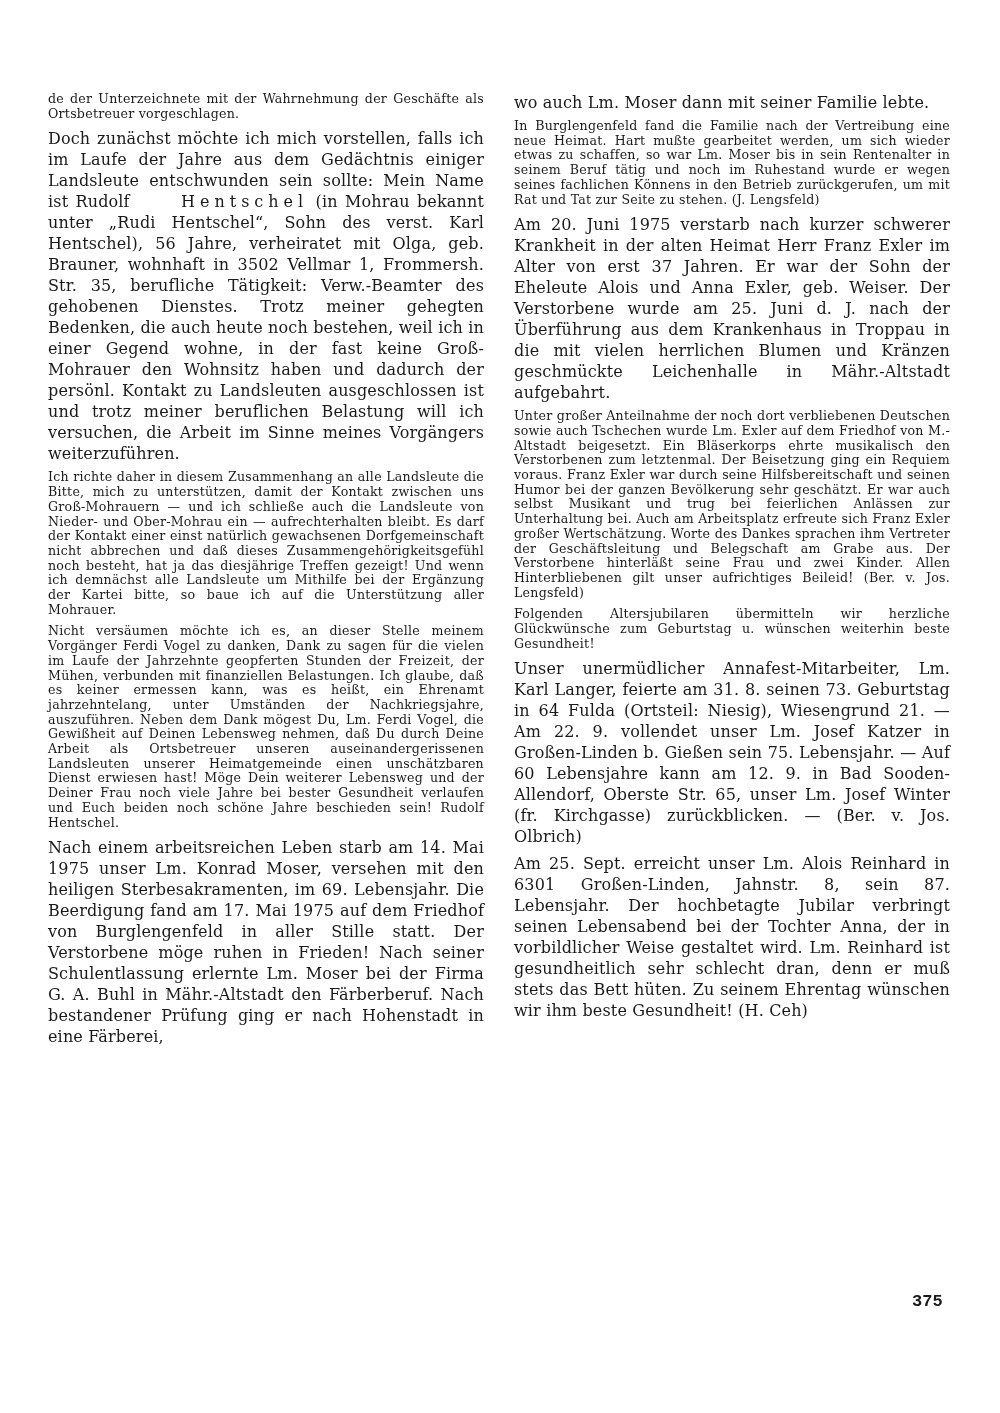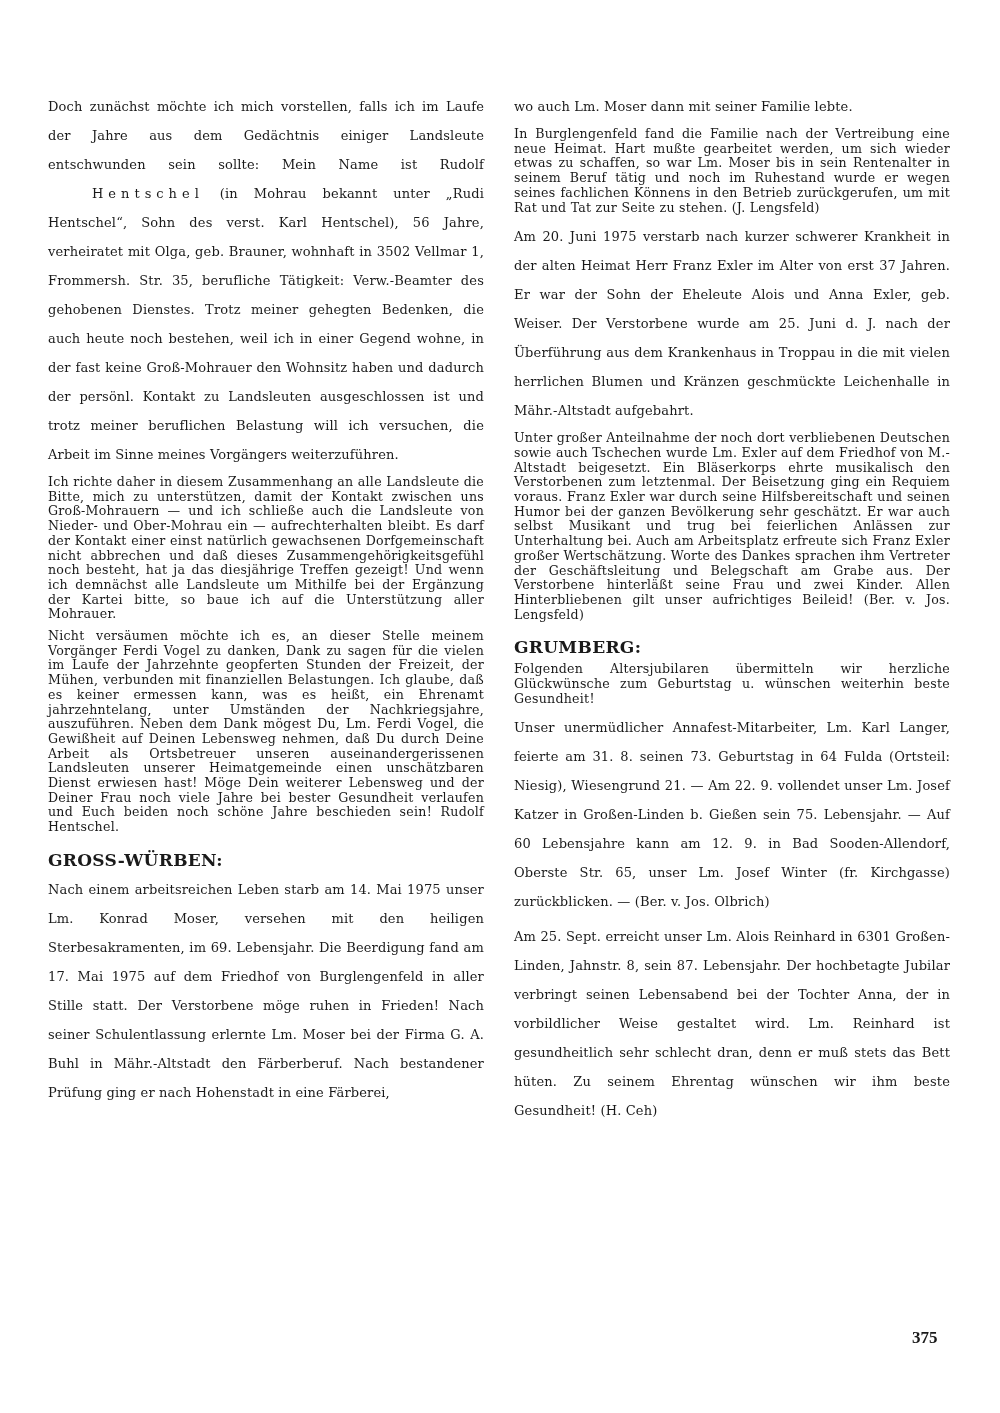"de der Unterzeichnete mit der" p.small { html: none -> <p>de der Unterzeichnete mit der Wahrnehmung der Geschäfte als Ortsbetreuer vorgeschlagen.</p> }
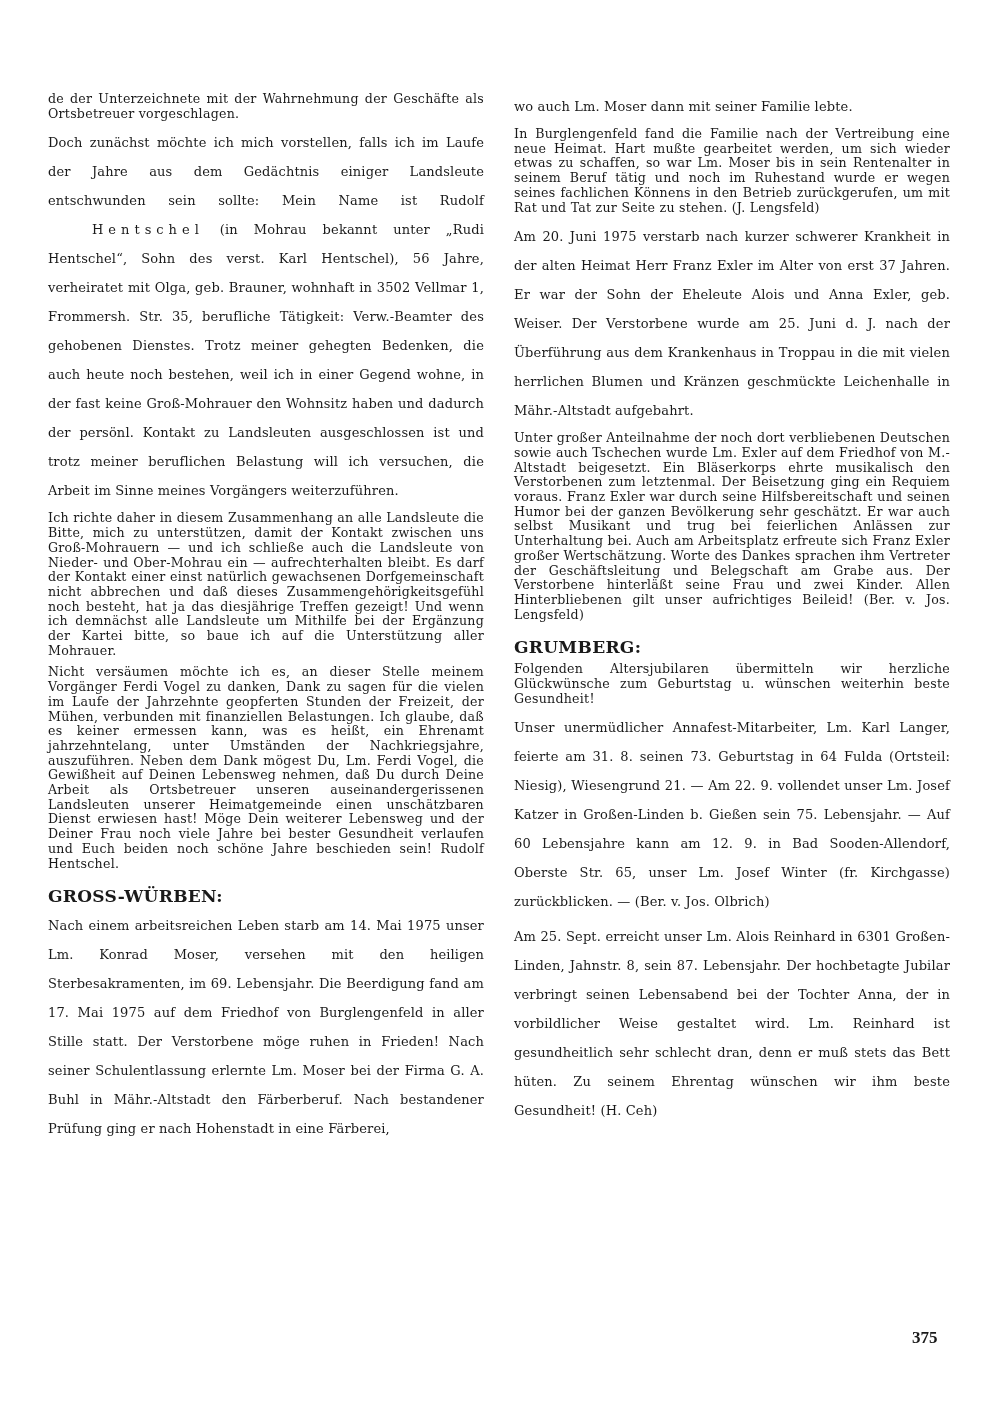"wo auch Lm. Moser dann" .large { font-size: 13px -> 16px; line-height: 29px -> 21px }
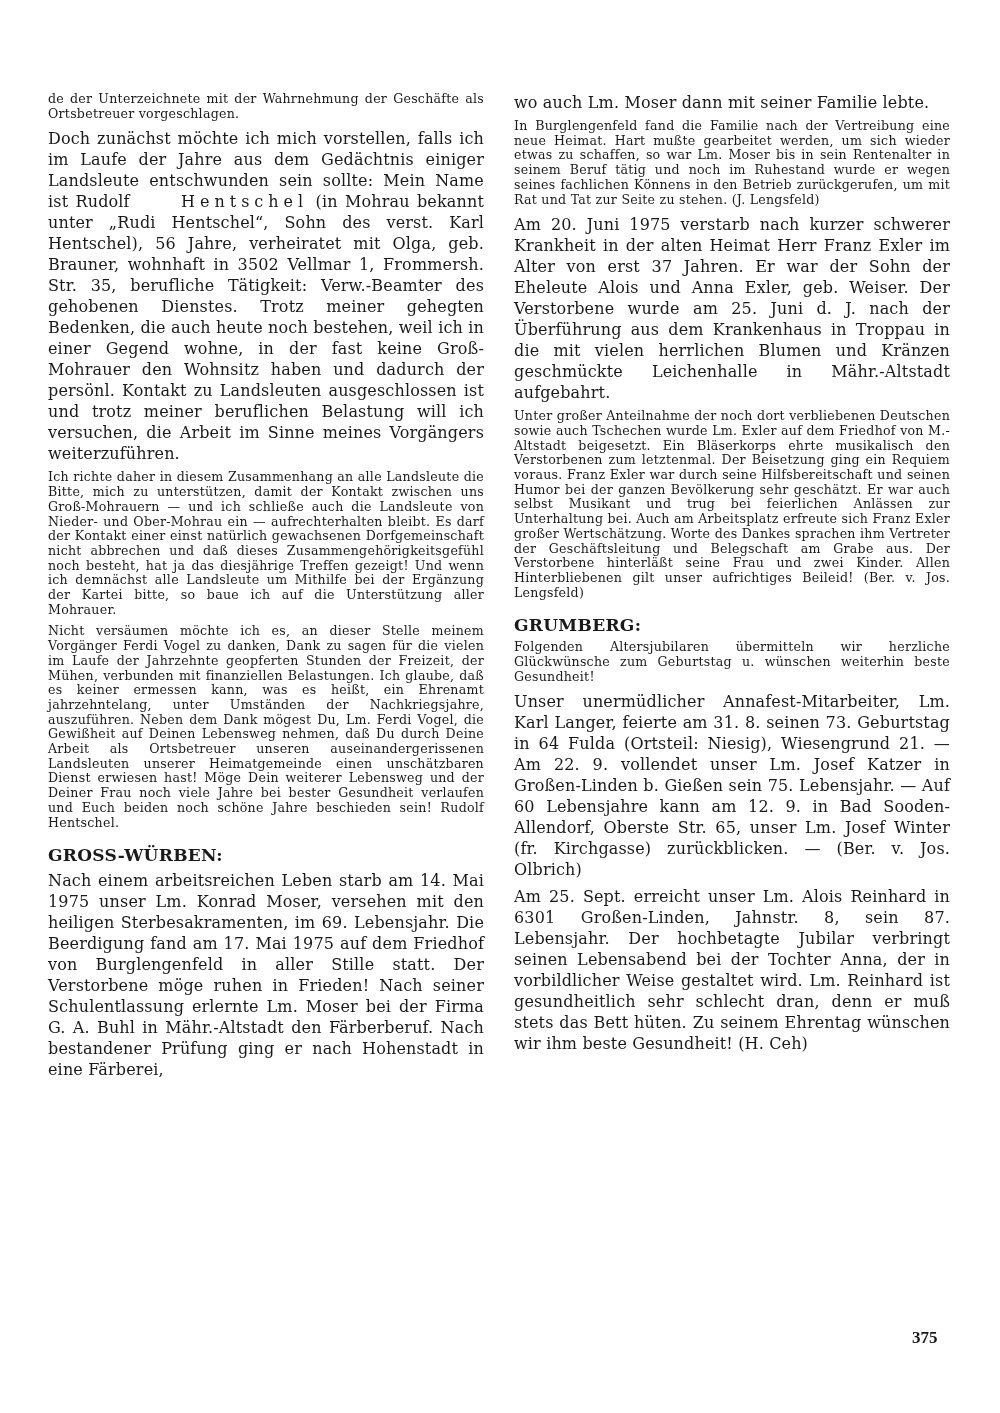"GRUMBERG:" h2 { html: <h2>GRUMBERG:</h2> -> none }
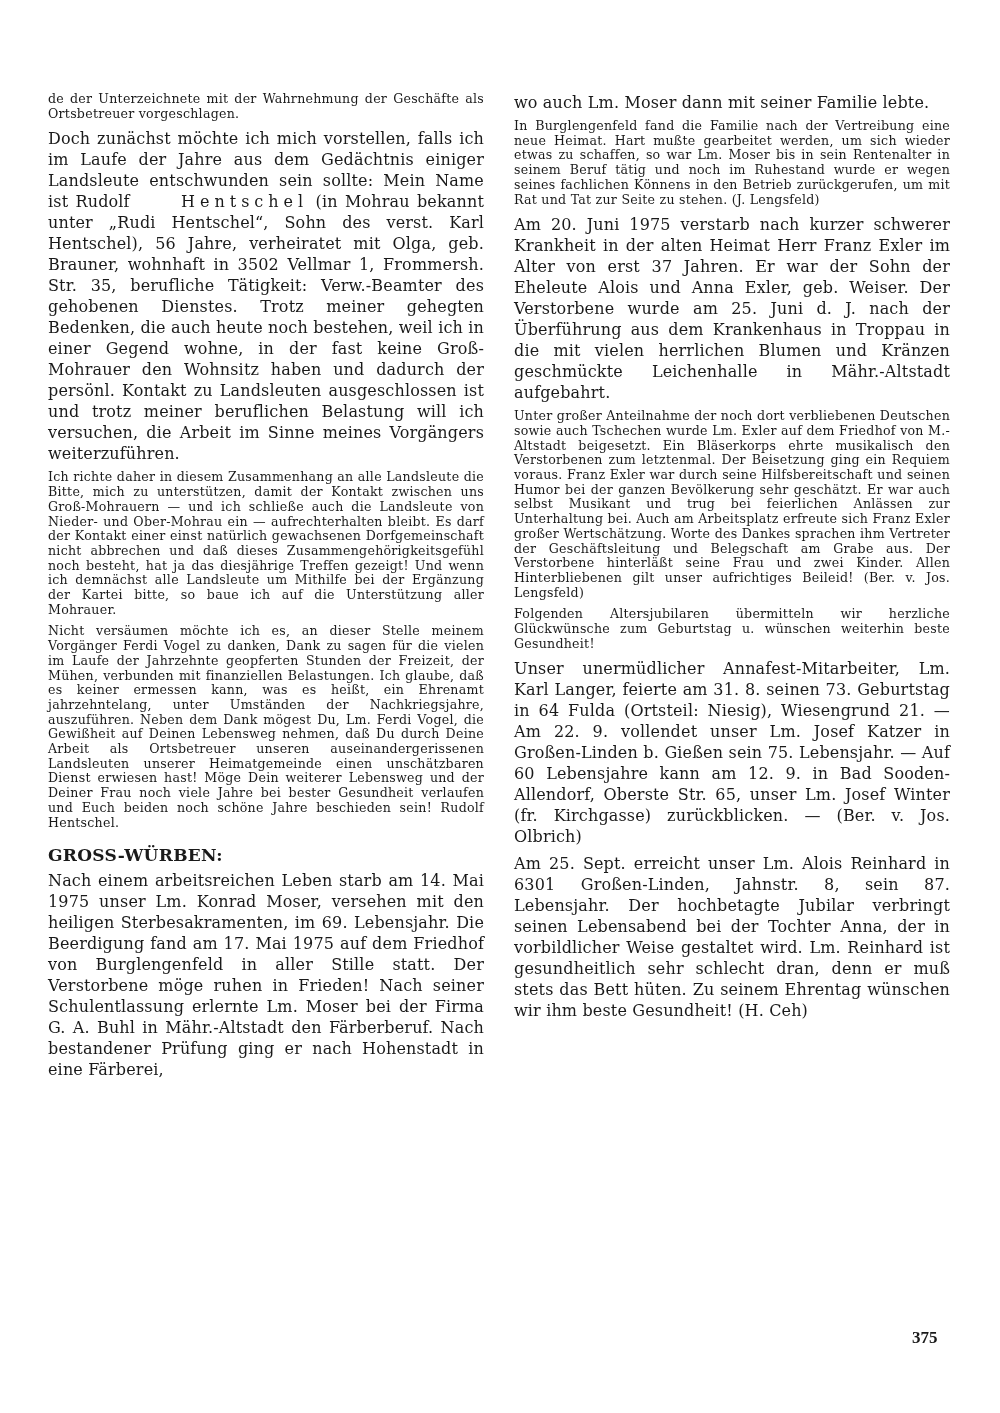"GROSS-WÜRBEN:" h2 { html: <h2>GROSS-WÜRBEN:</h2> -> none }
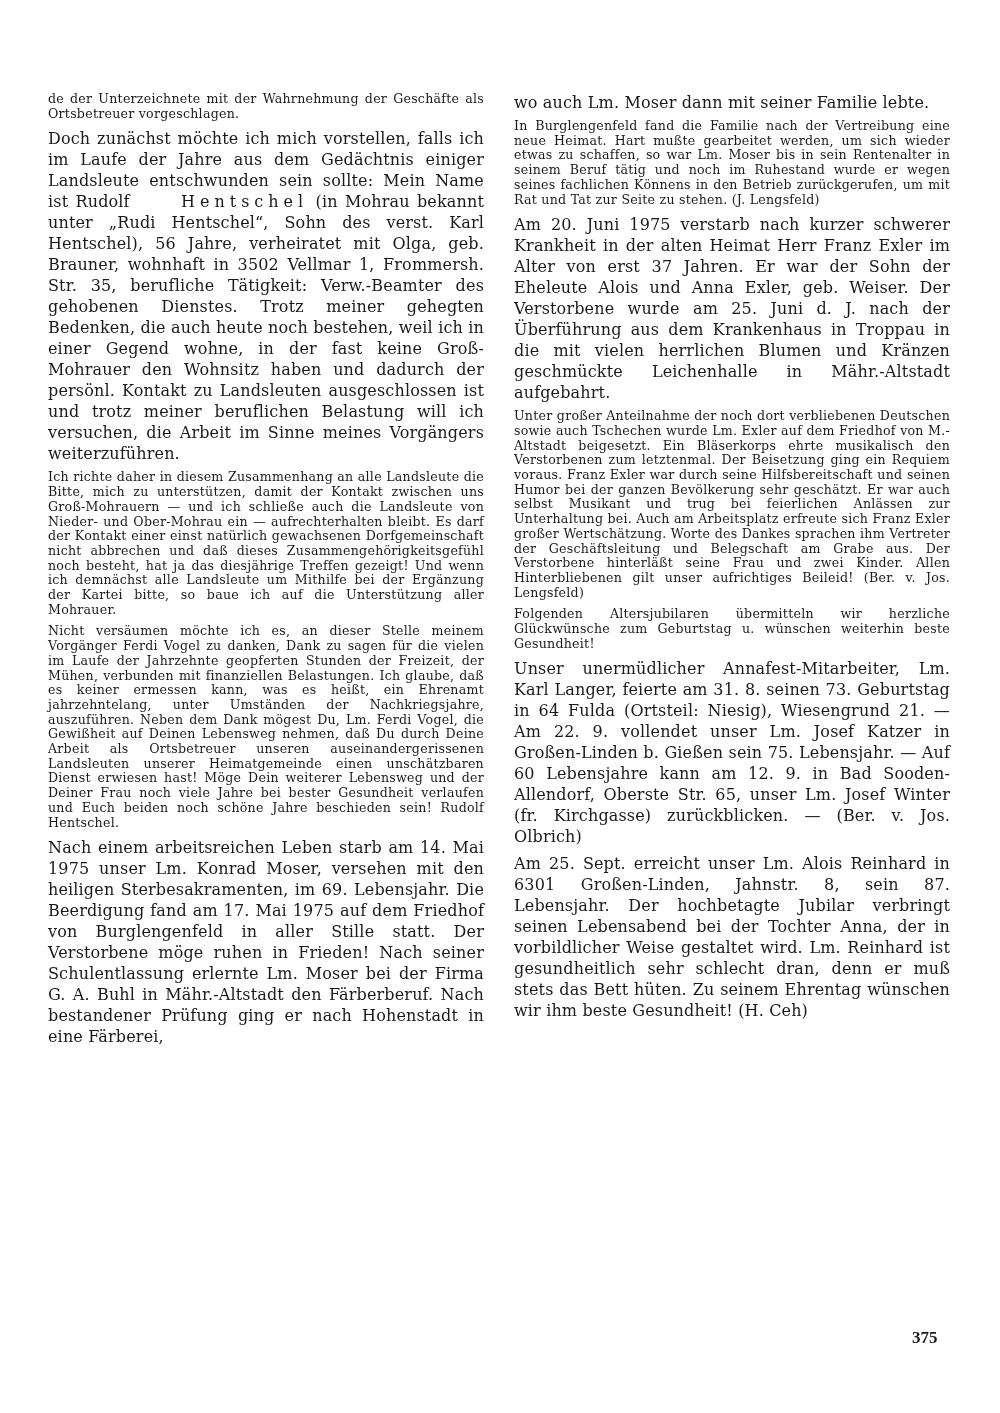"375" .page-number { font-family: Liberation Serif, serif -> Liberation Mono, monospace; top: 1328px -> 1292px }
